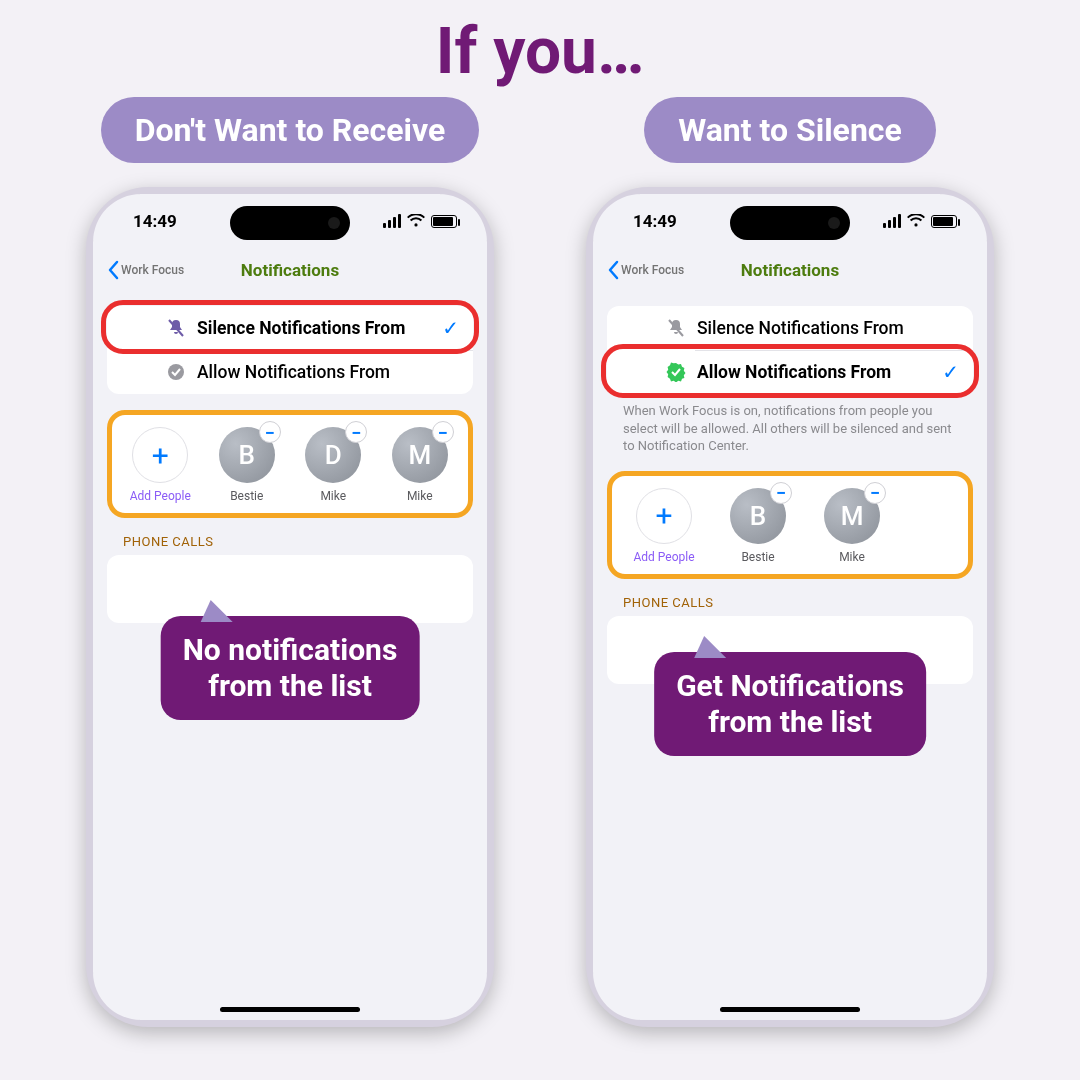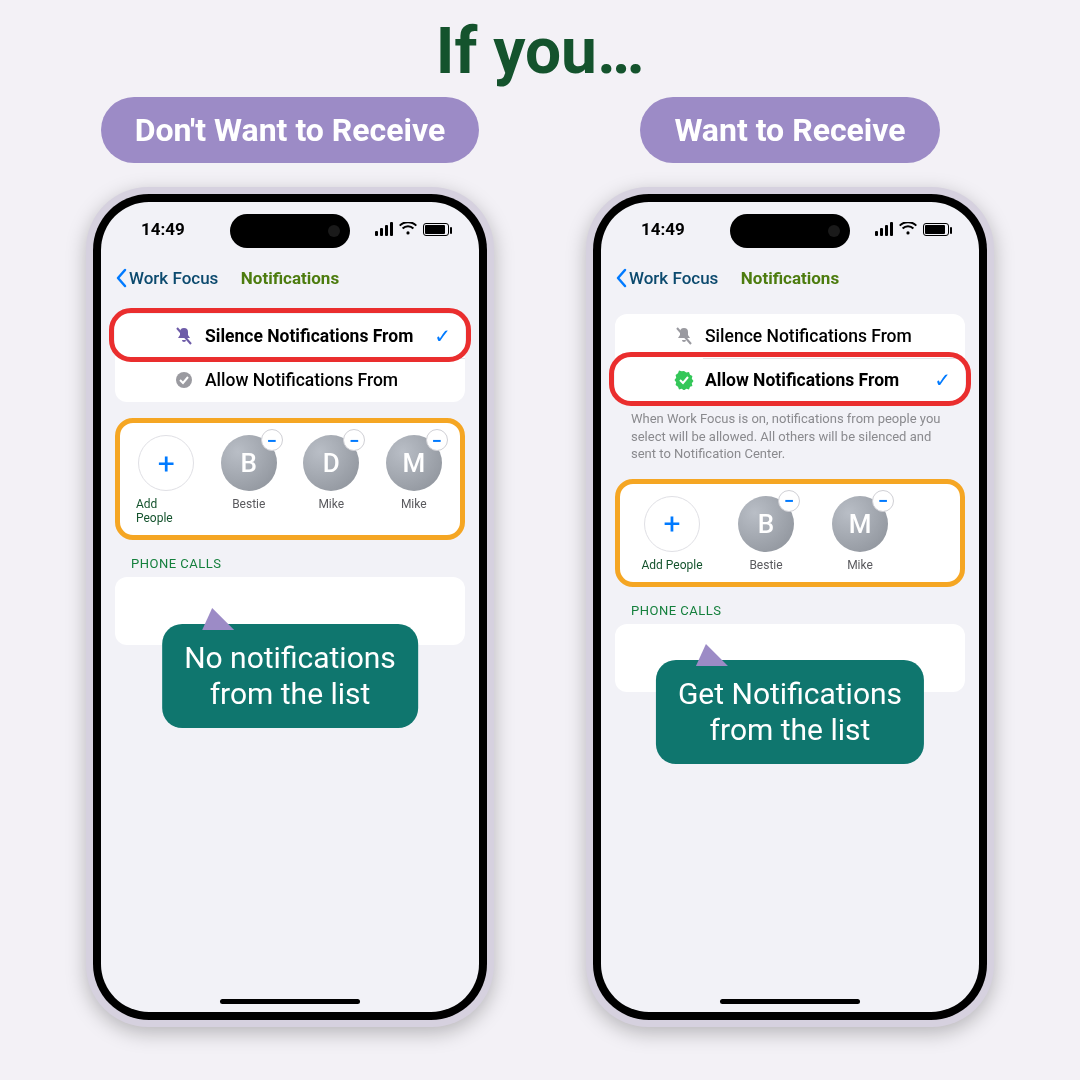"If you…" .heading { color: #14532d -> #701a75 }
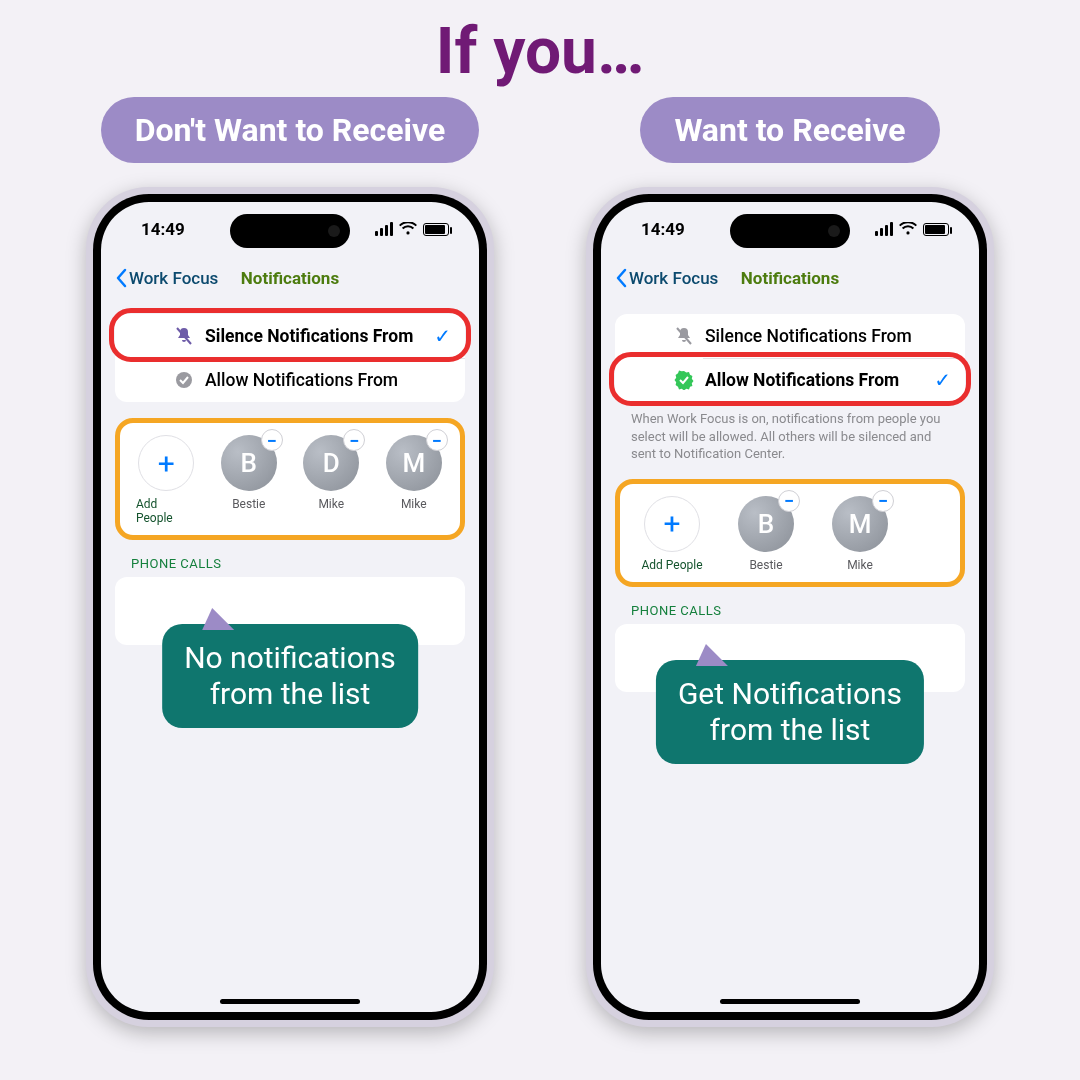"Want to Receive" div.pill { text: Receive -> Silence }
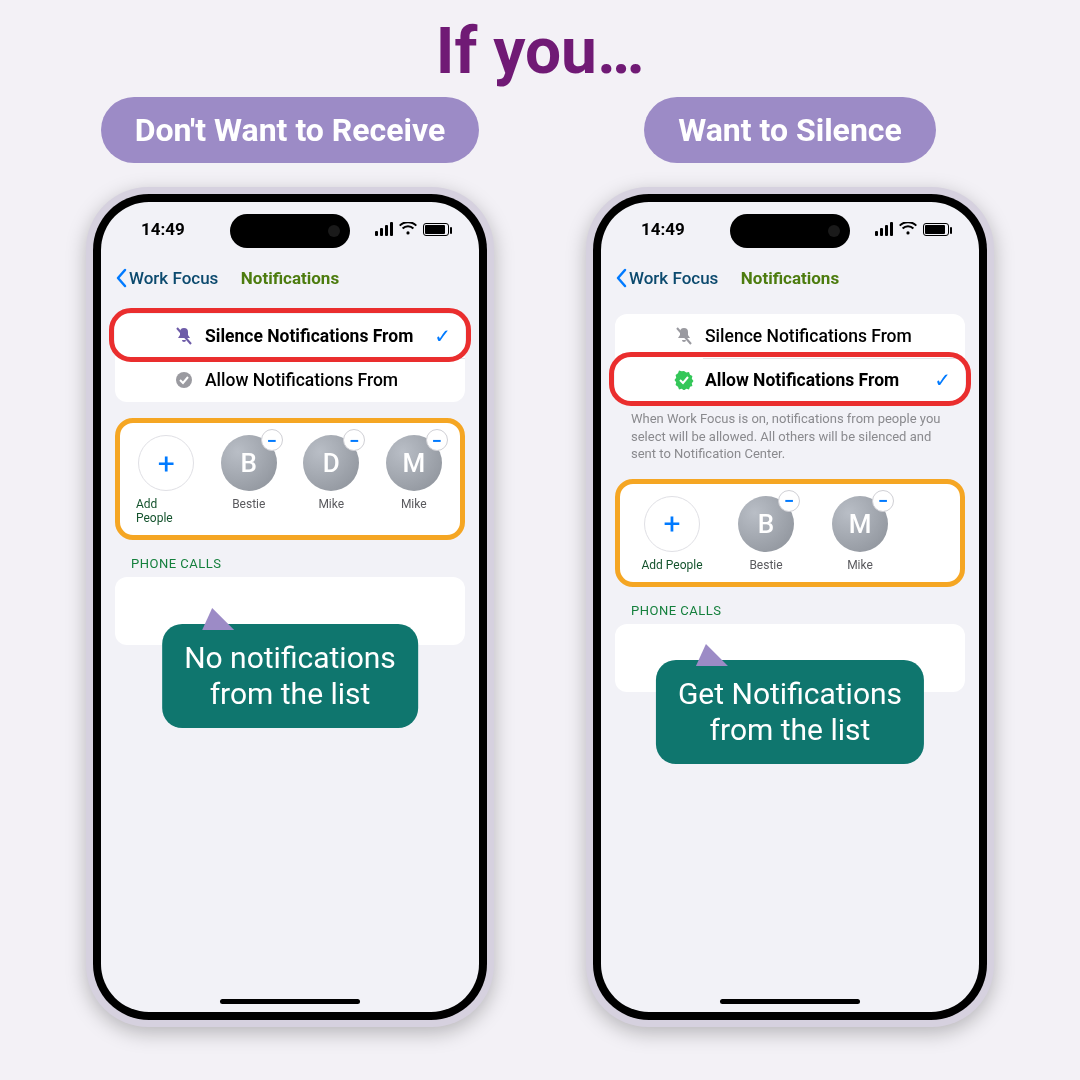"14:49" .phone-inner { padding: 8px -> none }
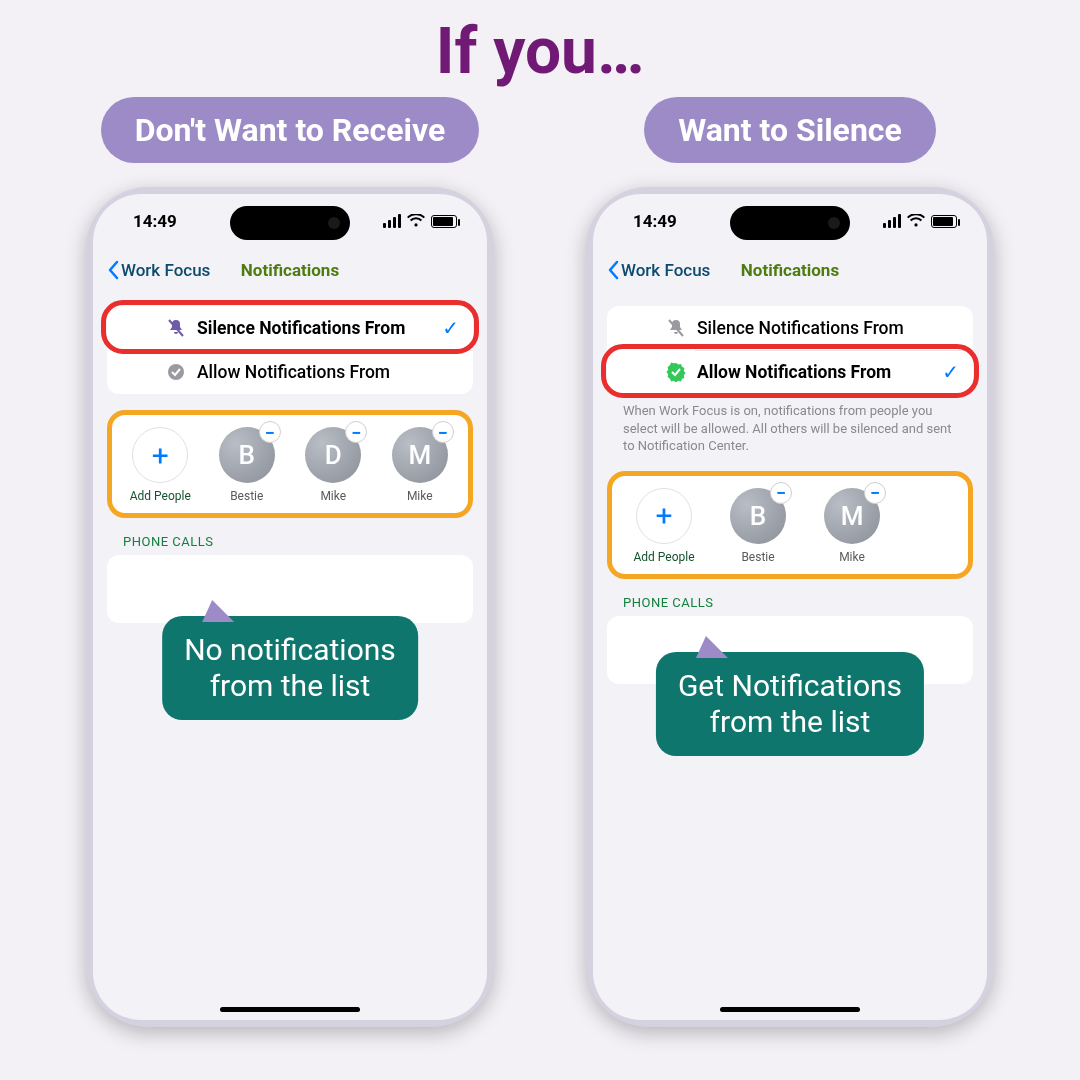"Work Focus" .nav-back { color: #0c4a6e -> #737373; font-size: 17px -> 12px }
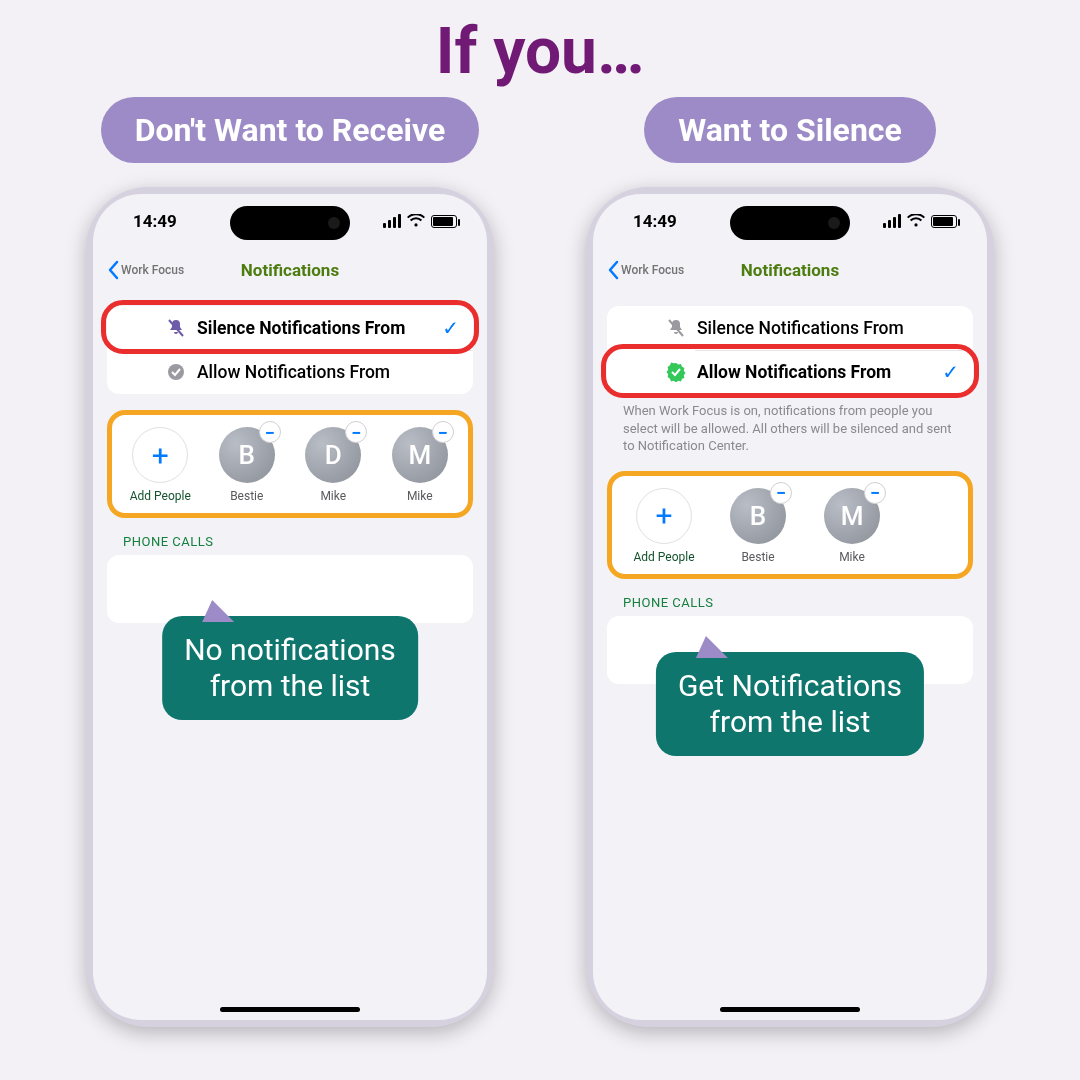"Add People" .add-label { color: #14532d -> #8b5cf6 }
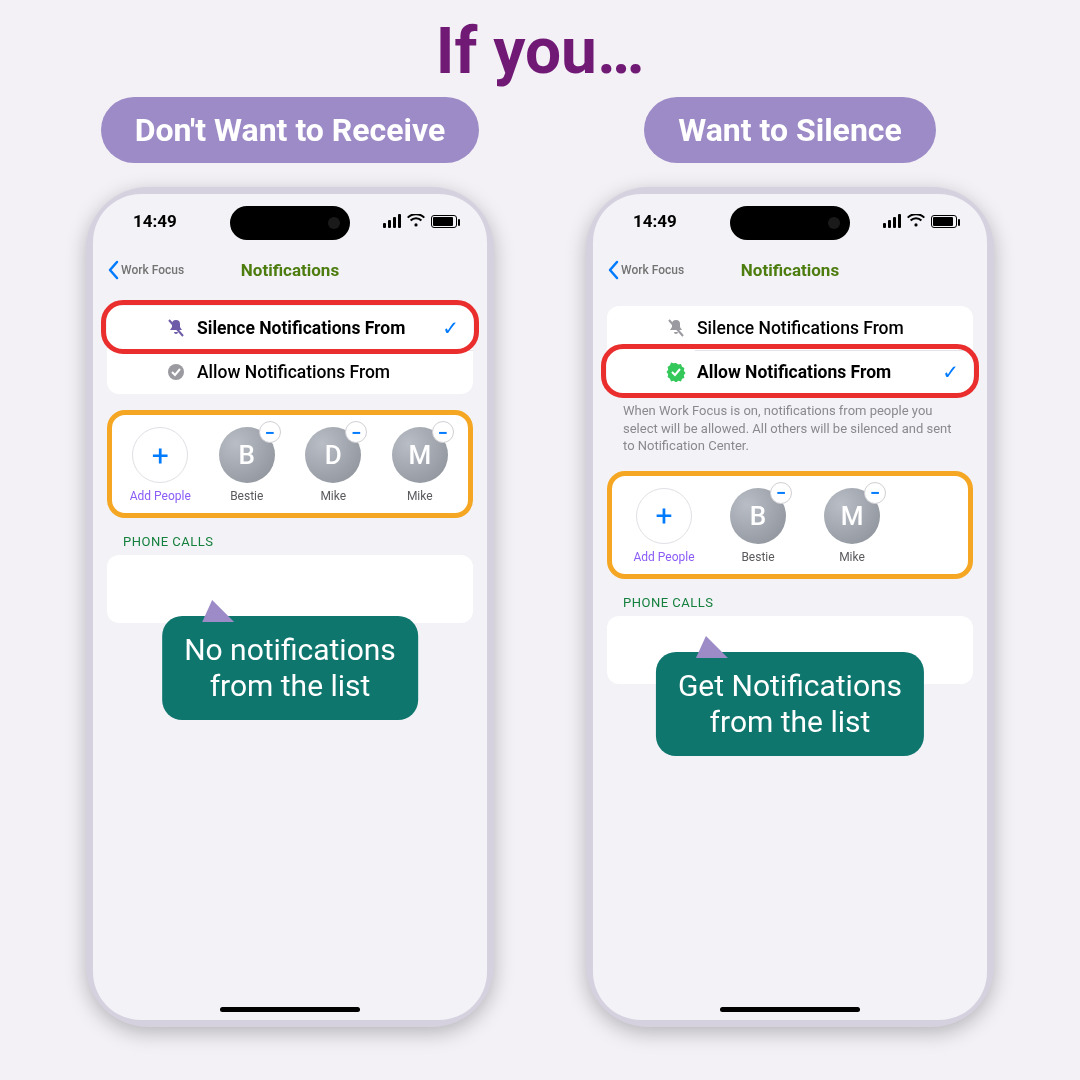"PHONE CALLS" .section-label { color: #15803d -> #a16207 }
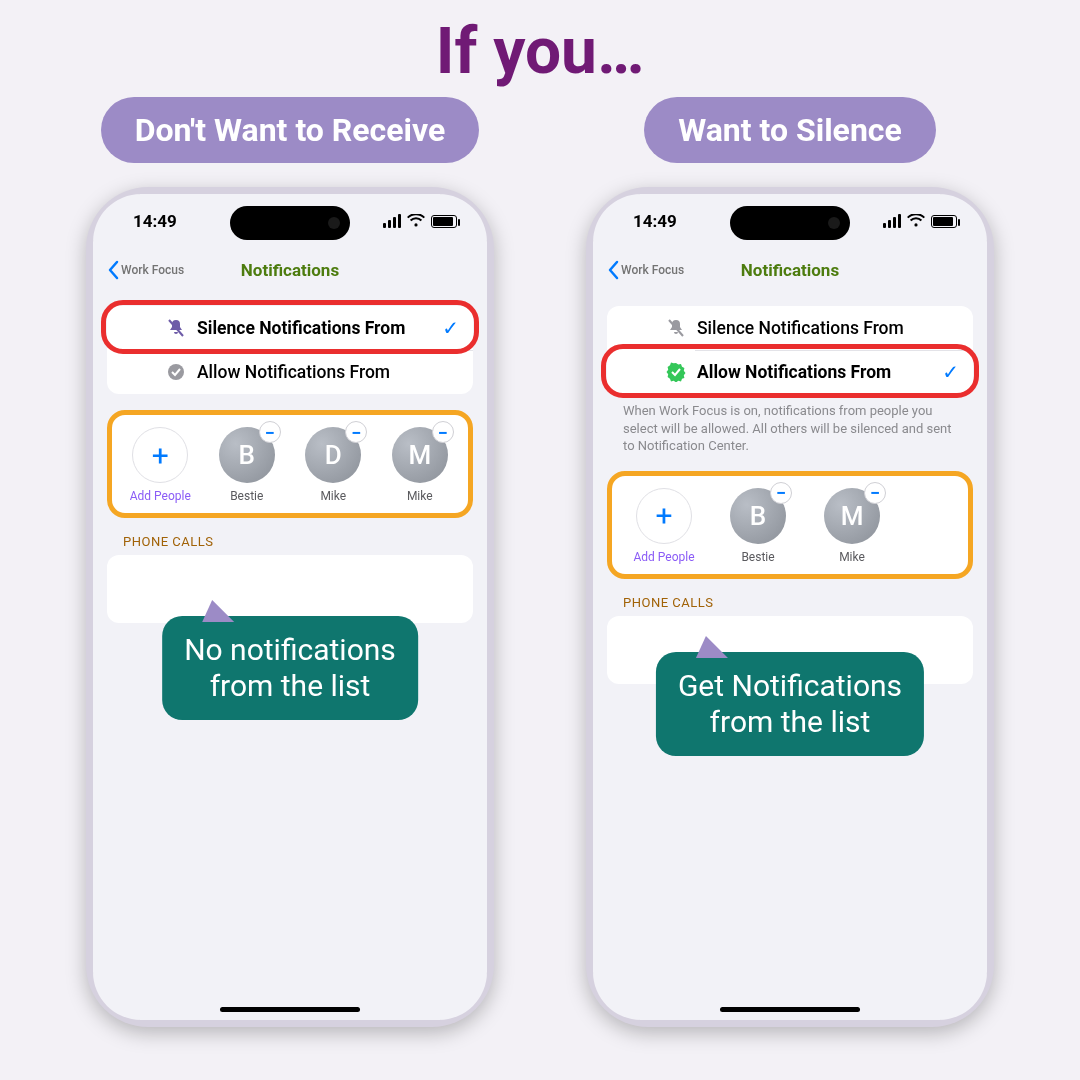"No notifications" .callout { background: #0f766e -> #701a75; font-weight: 400 -> 700 }
